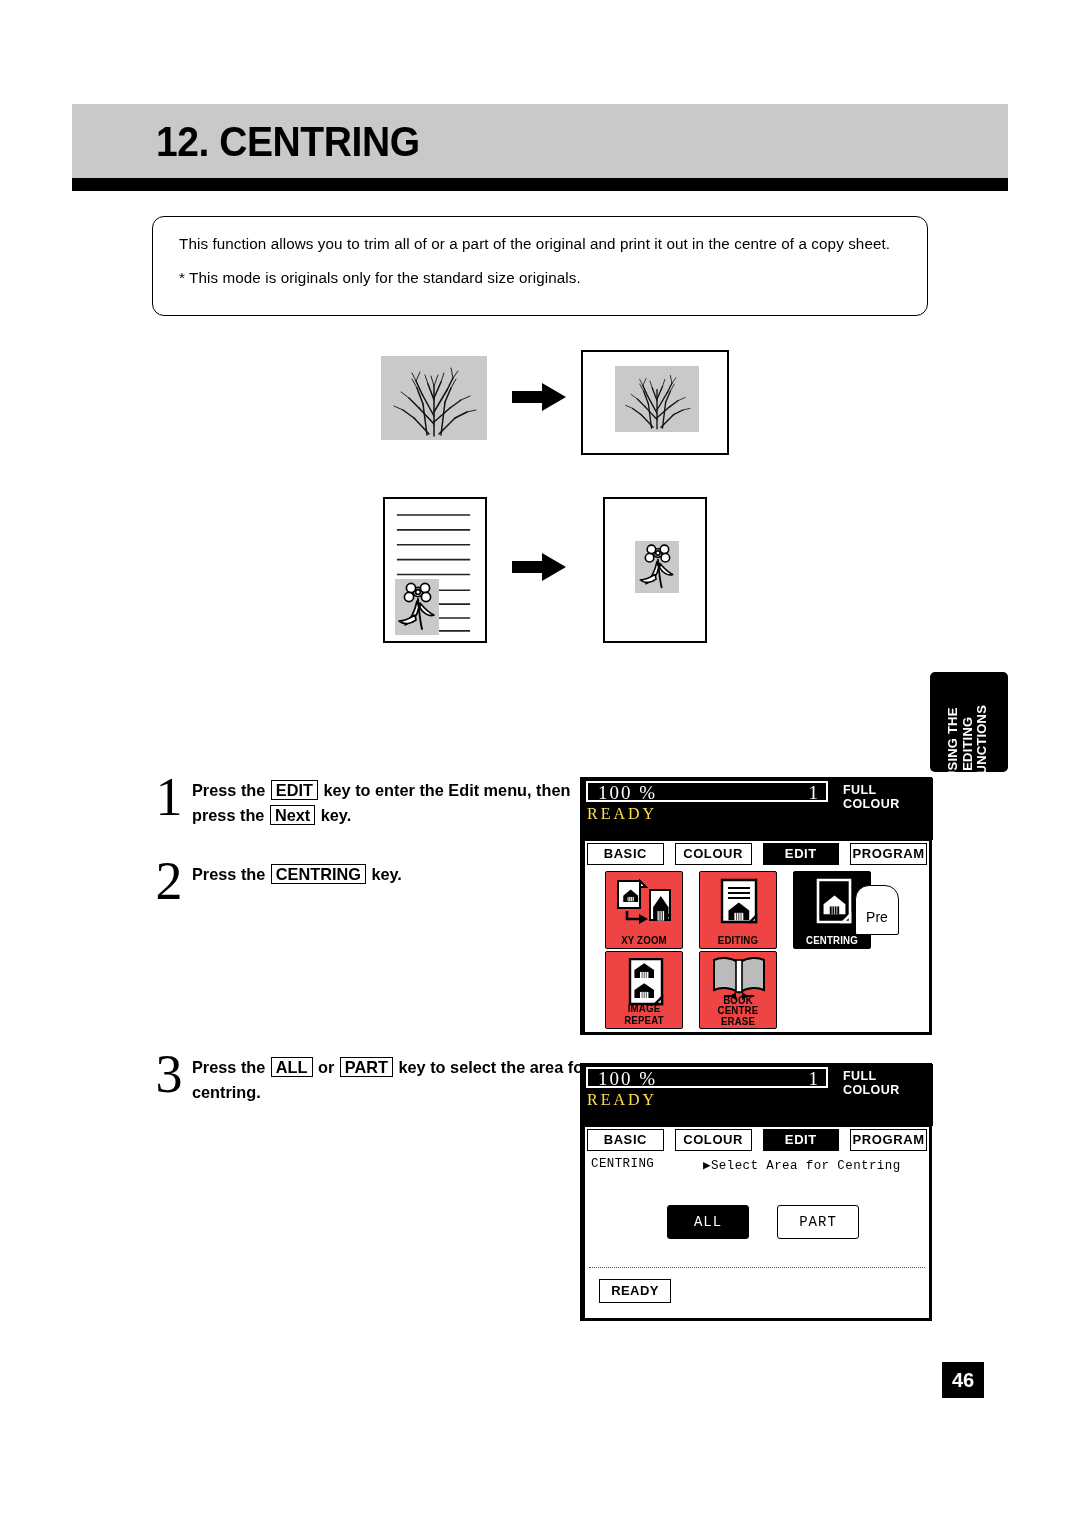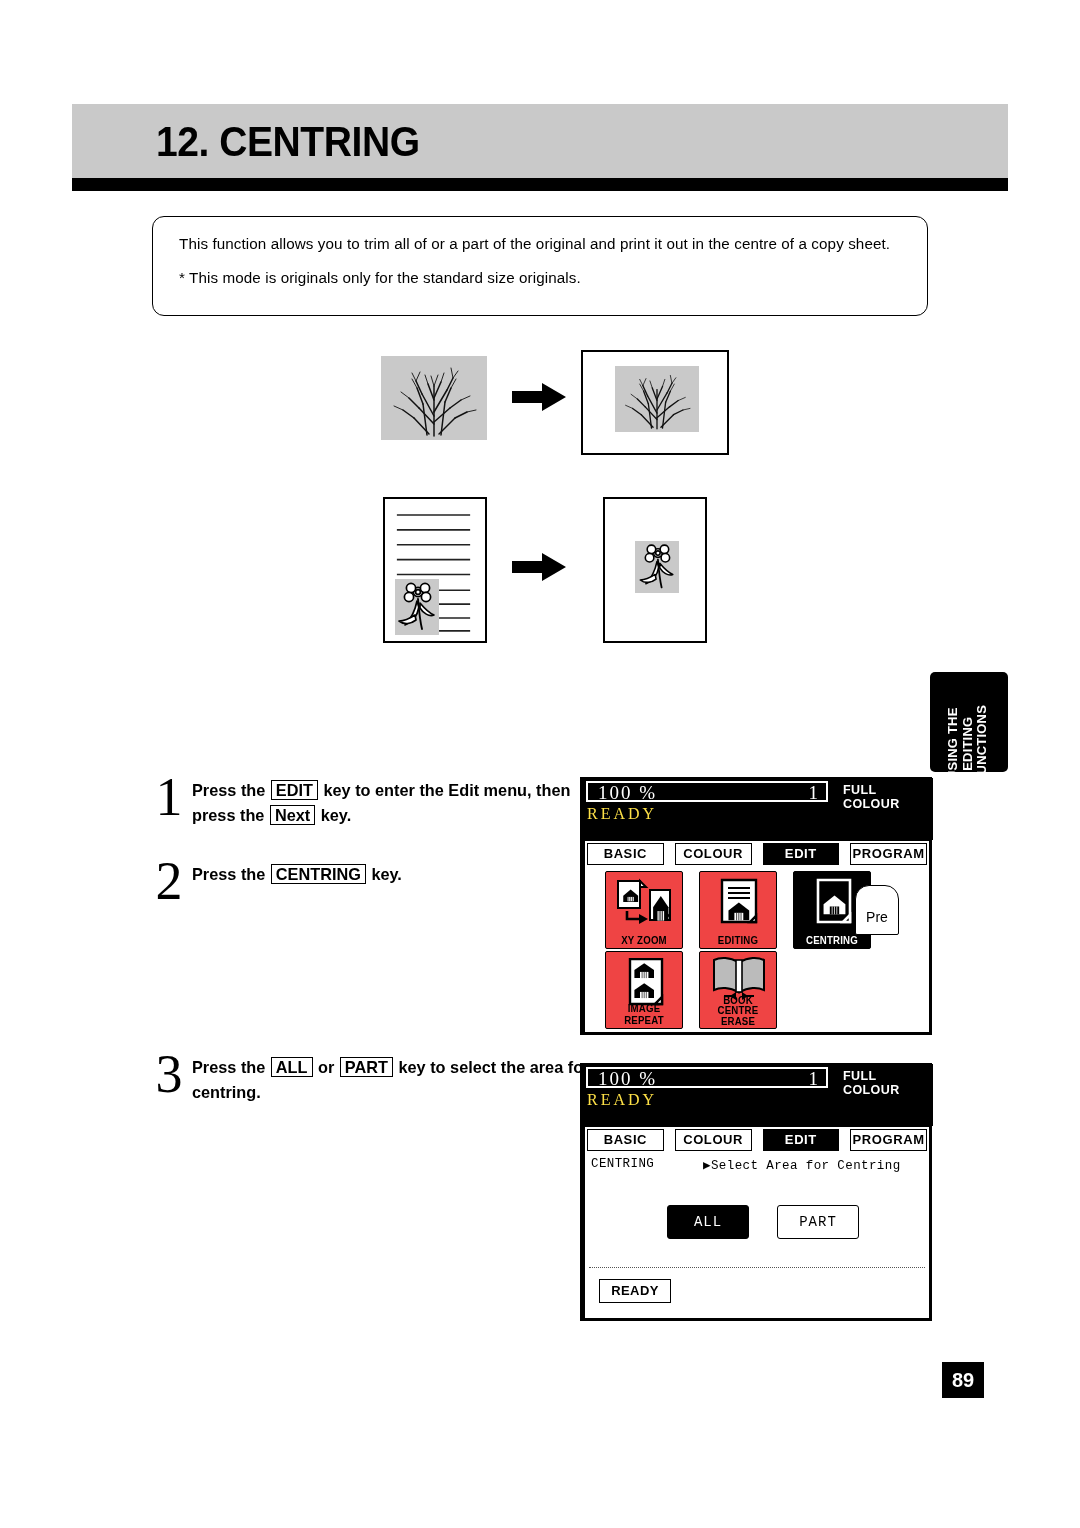"89" div.pagenum { text: 89 -> 46 }
